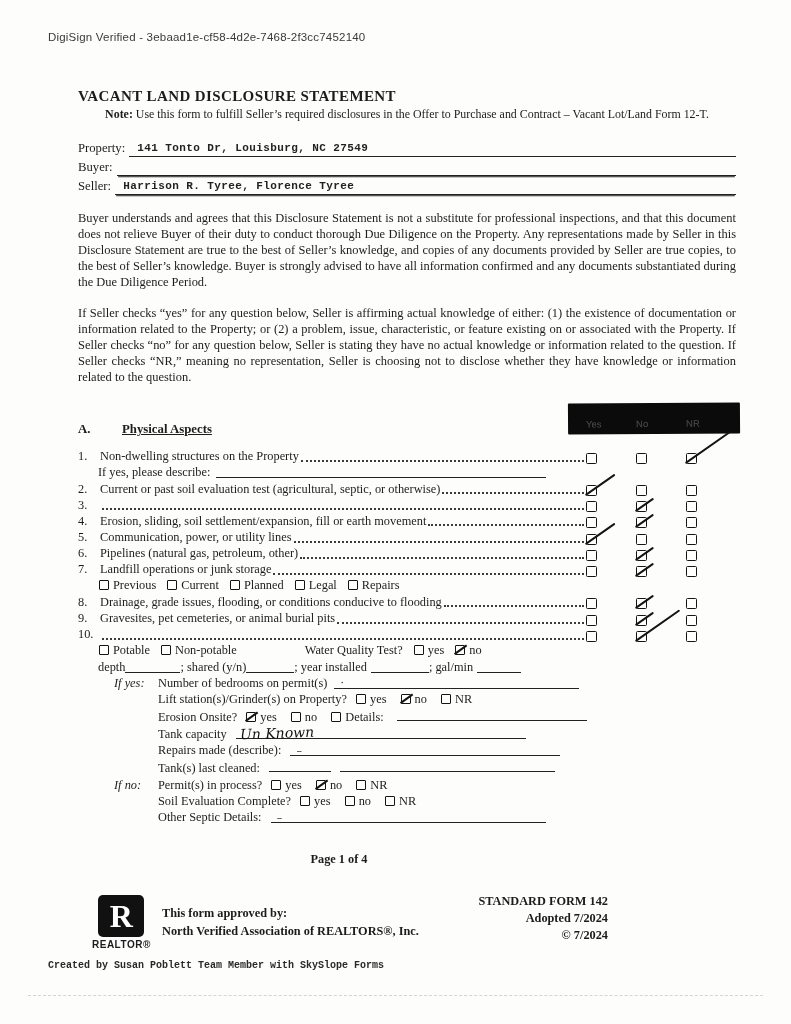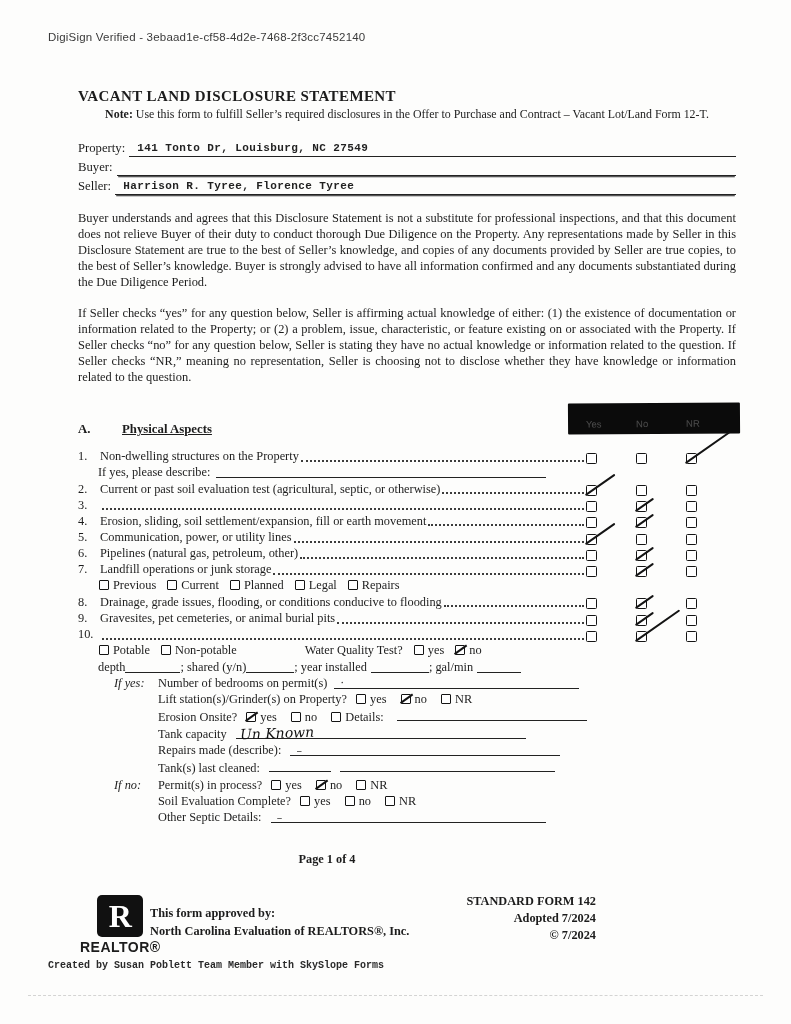"Page 1 of 4" .pagefoot { left: 0 -> 12px }
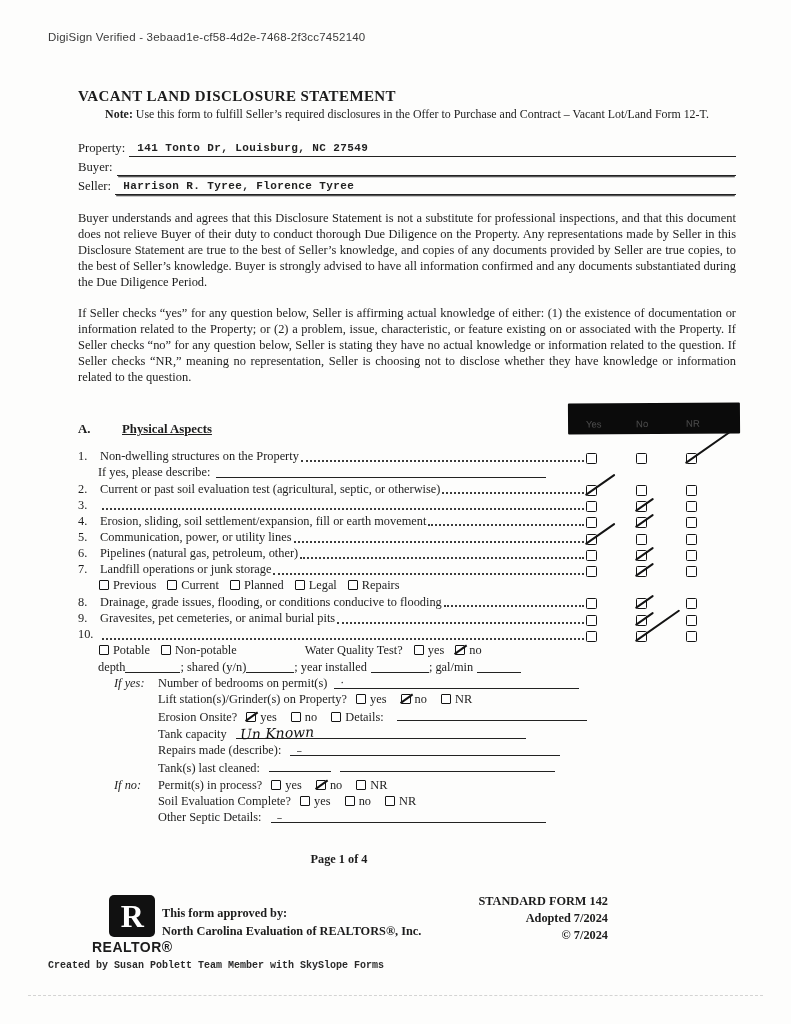"North Carolina Evaluation of REALTORS®," div { text: Carolina Evaluation -> Verified Association }
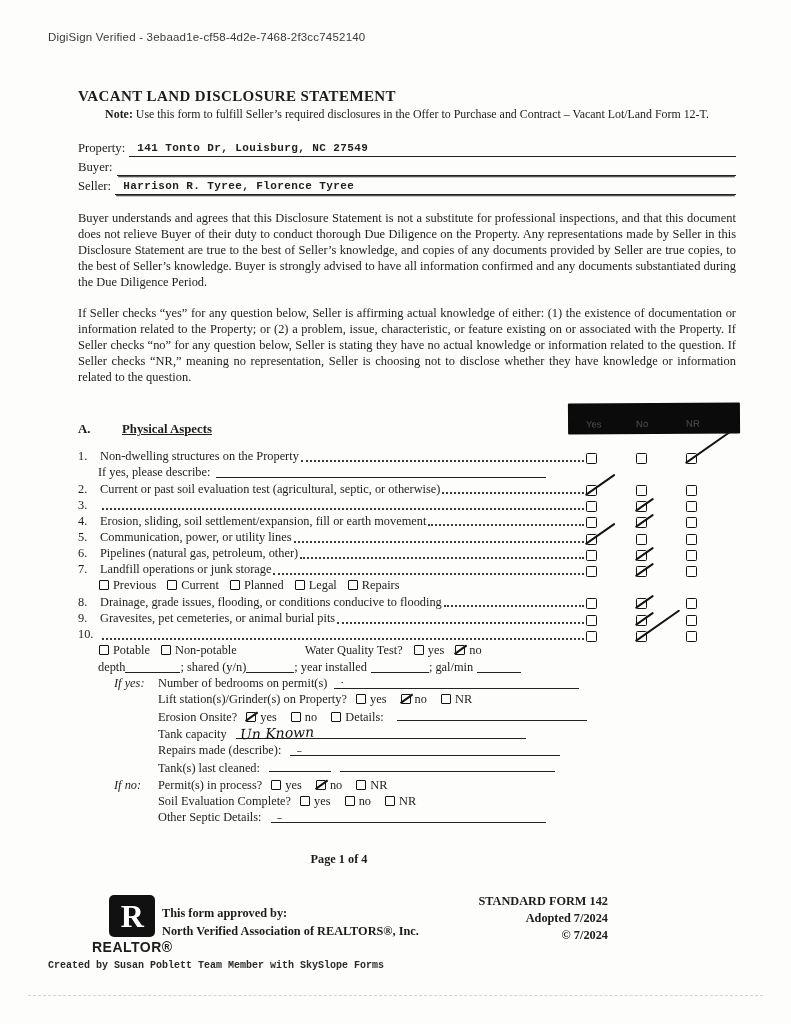"REALTOR®" .rlabel { font-size: 14px -> 10px }
